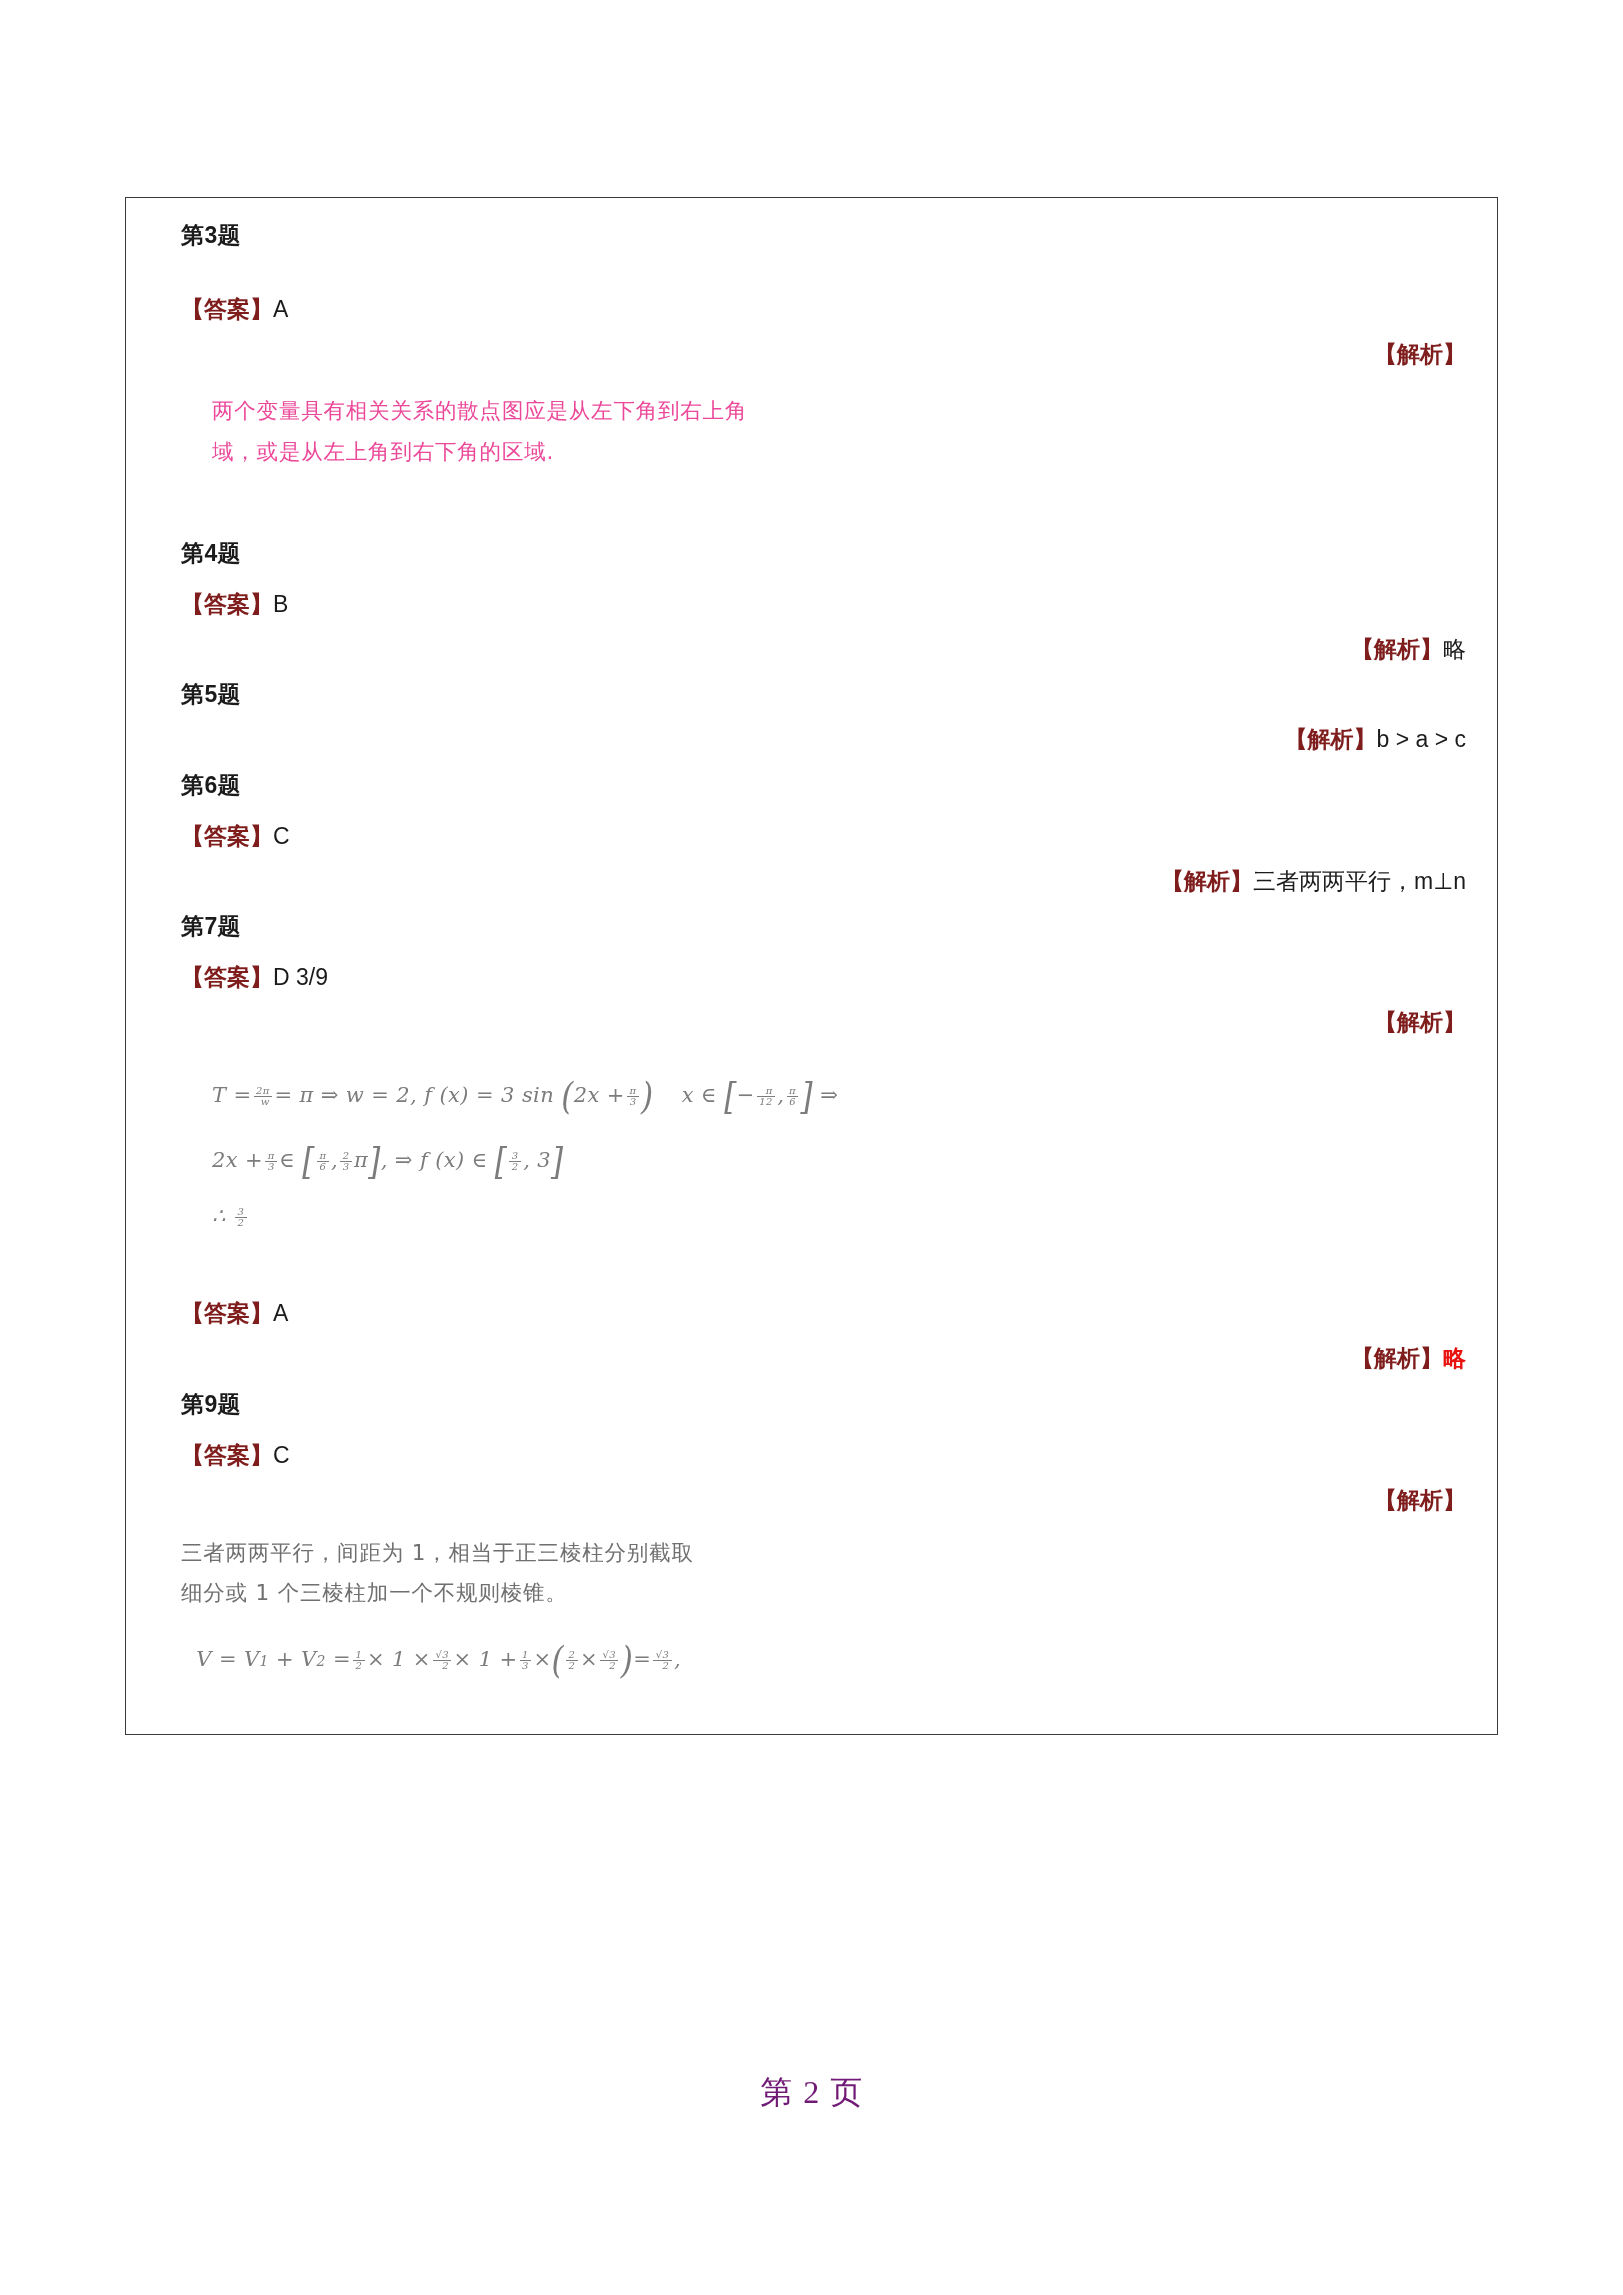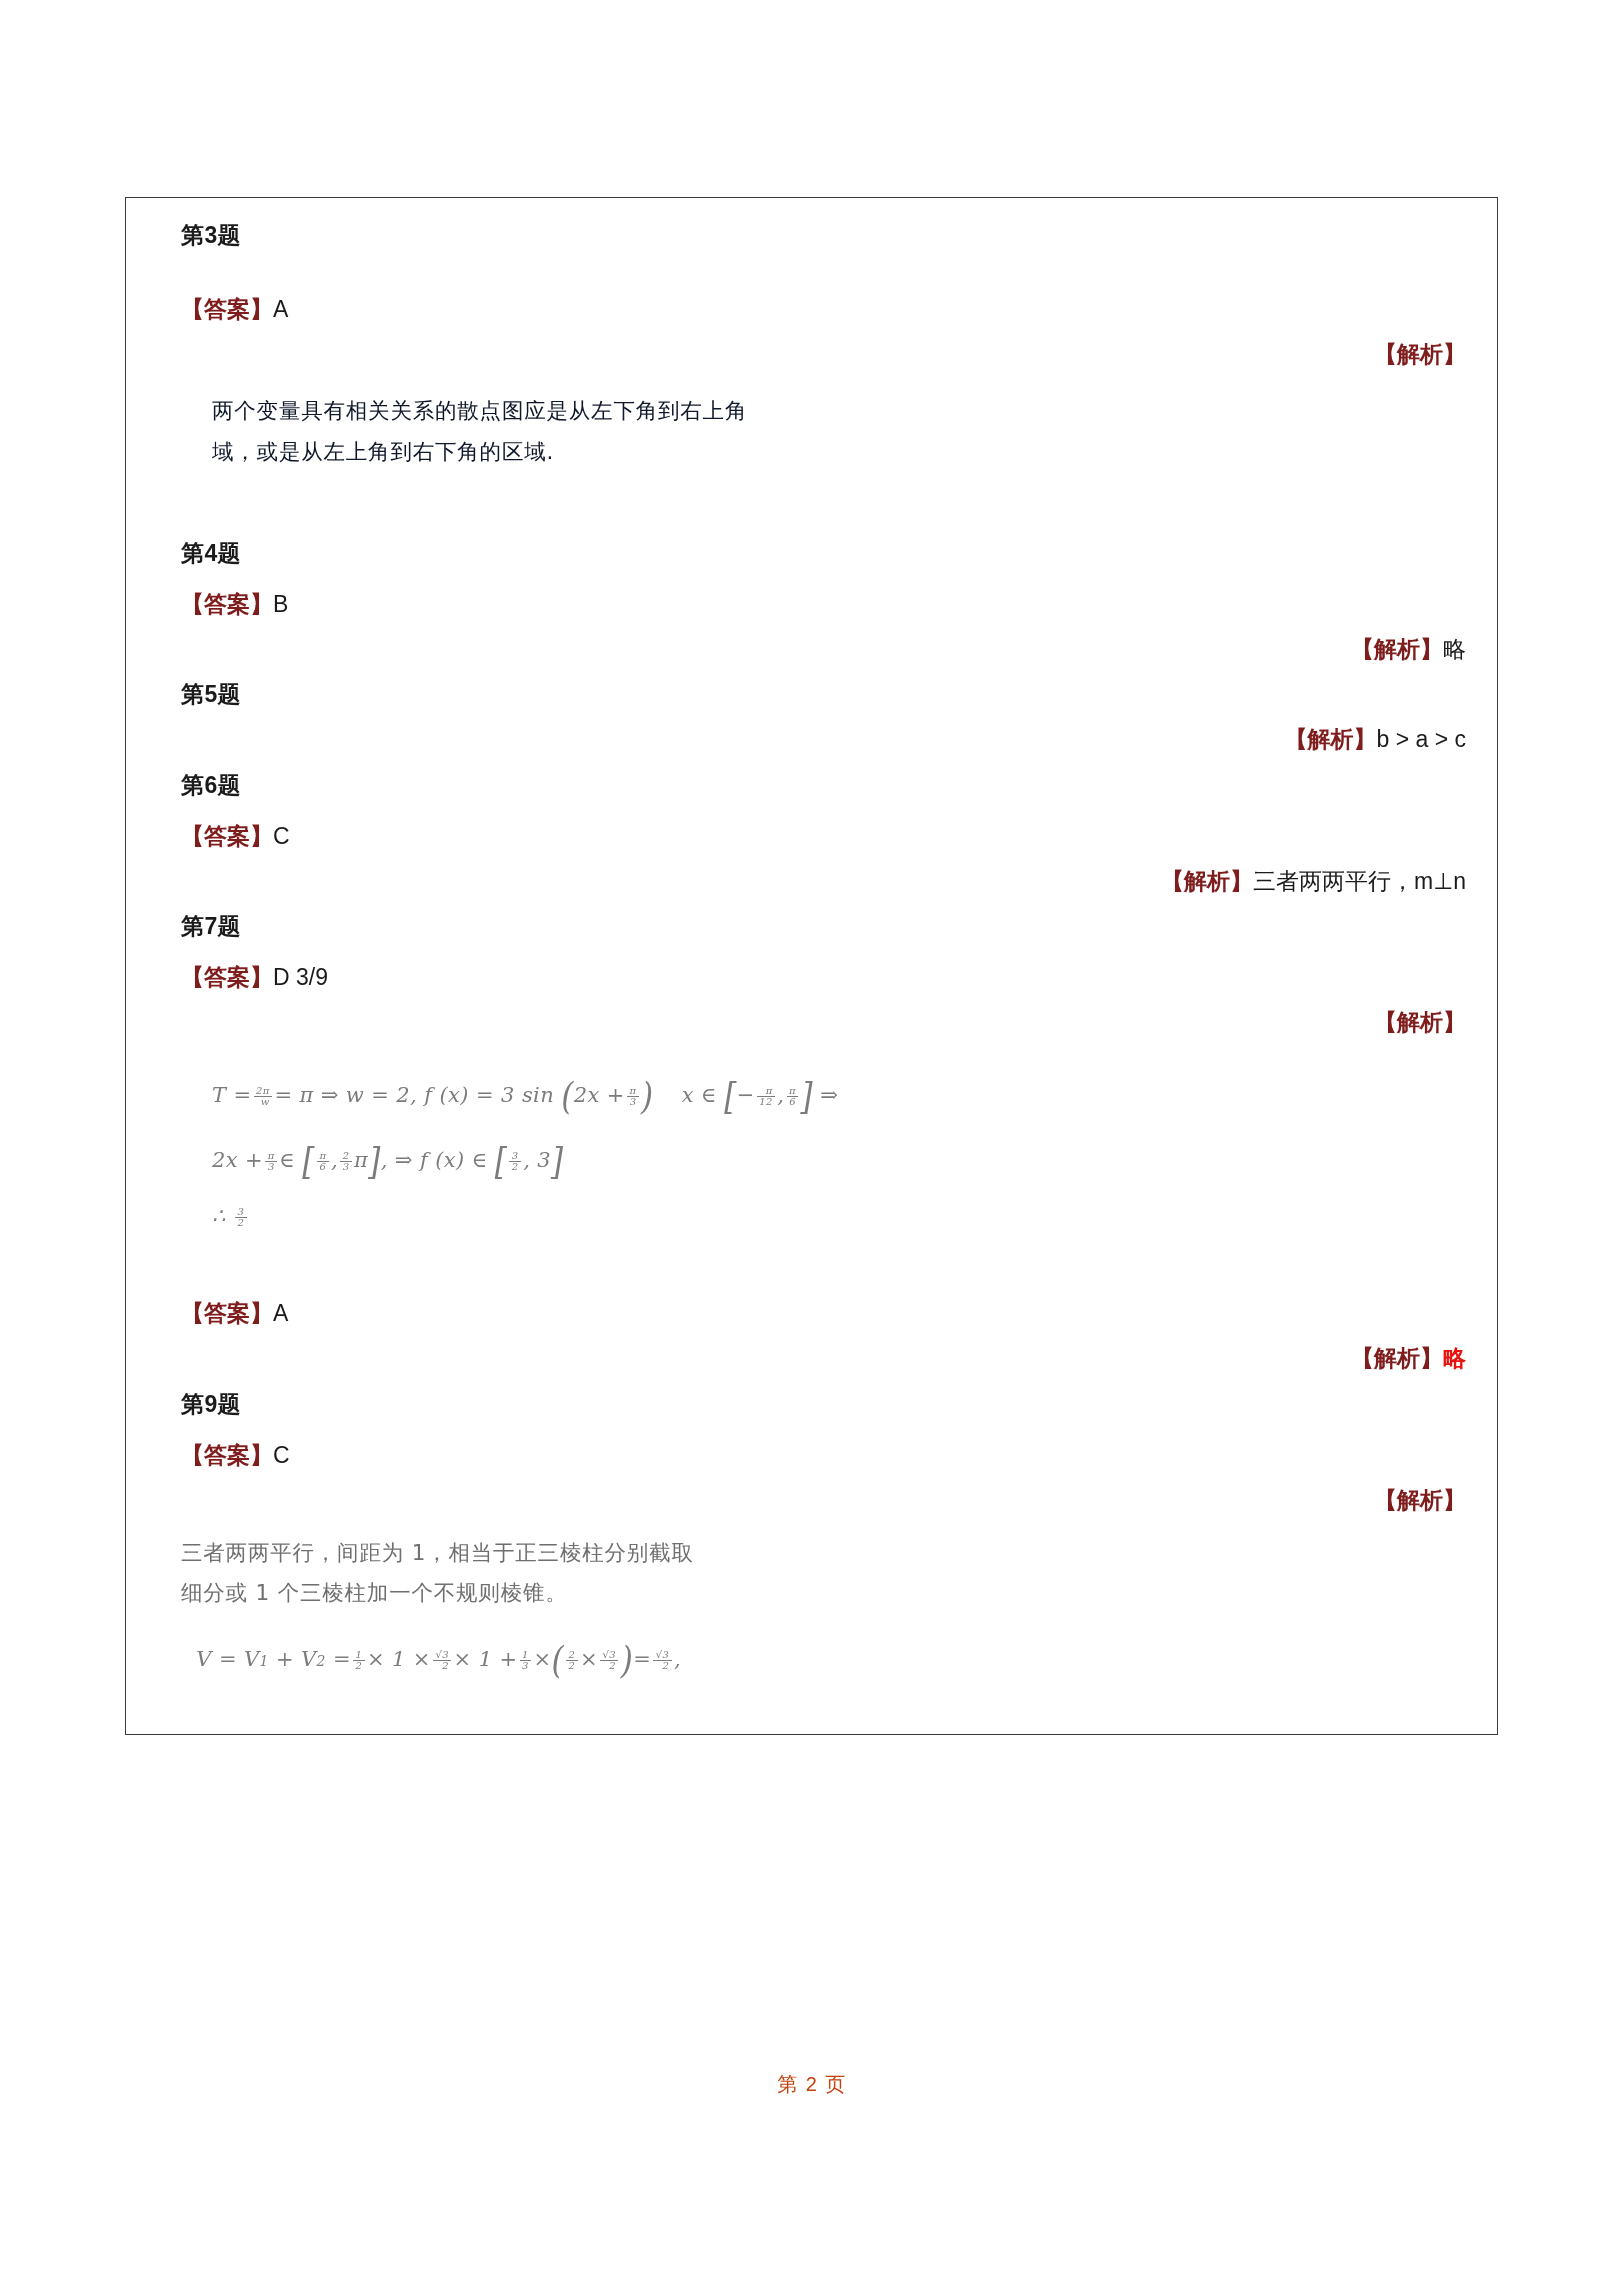"两个变量具有相关关系的散点图应是从左下角到右上角" .handwriting { color: #0f172a -> #ec4899 }
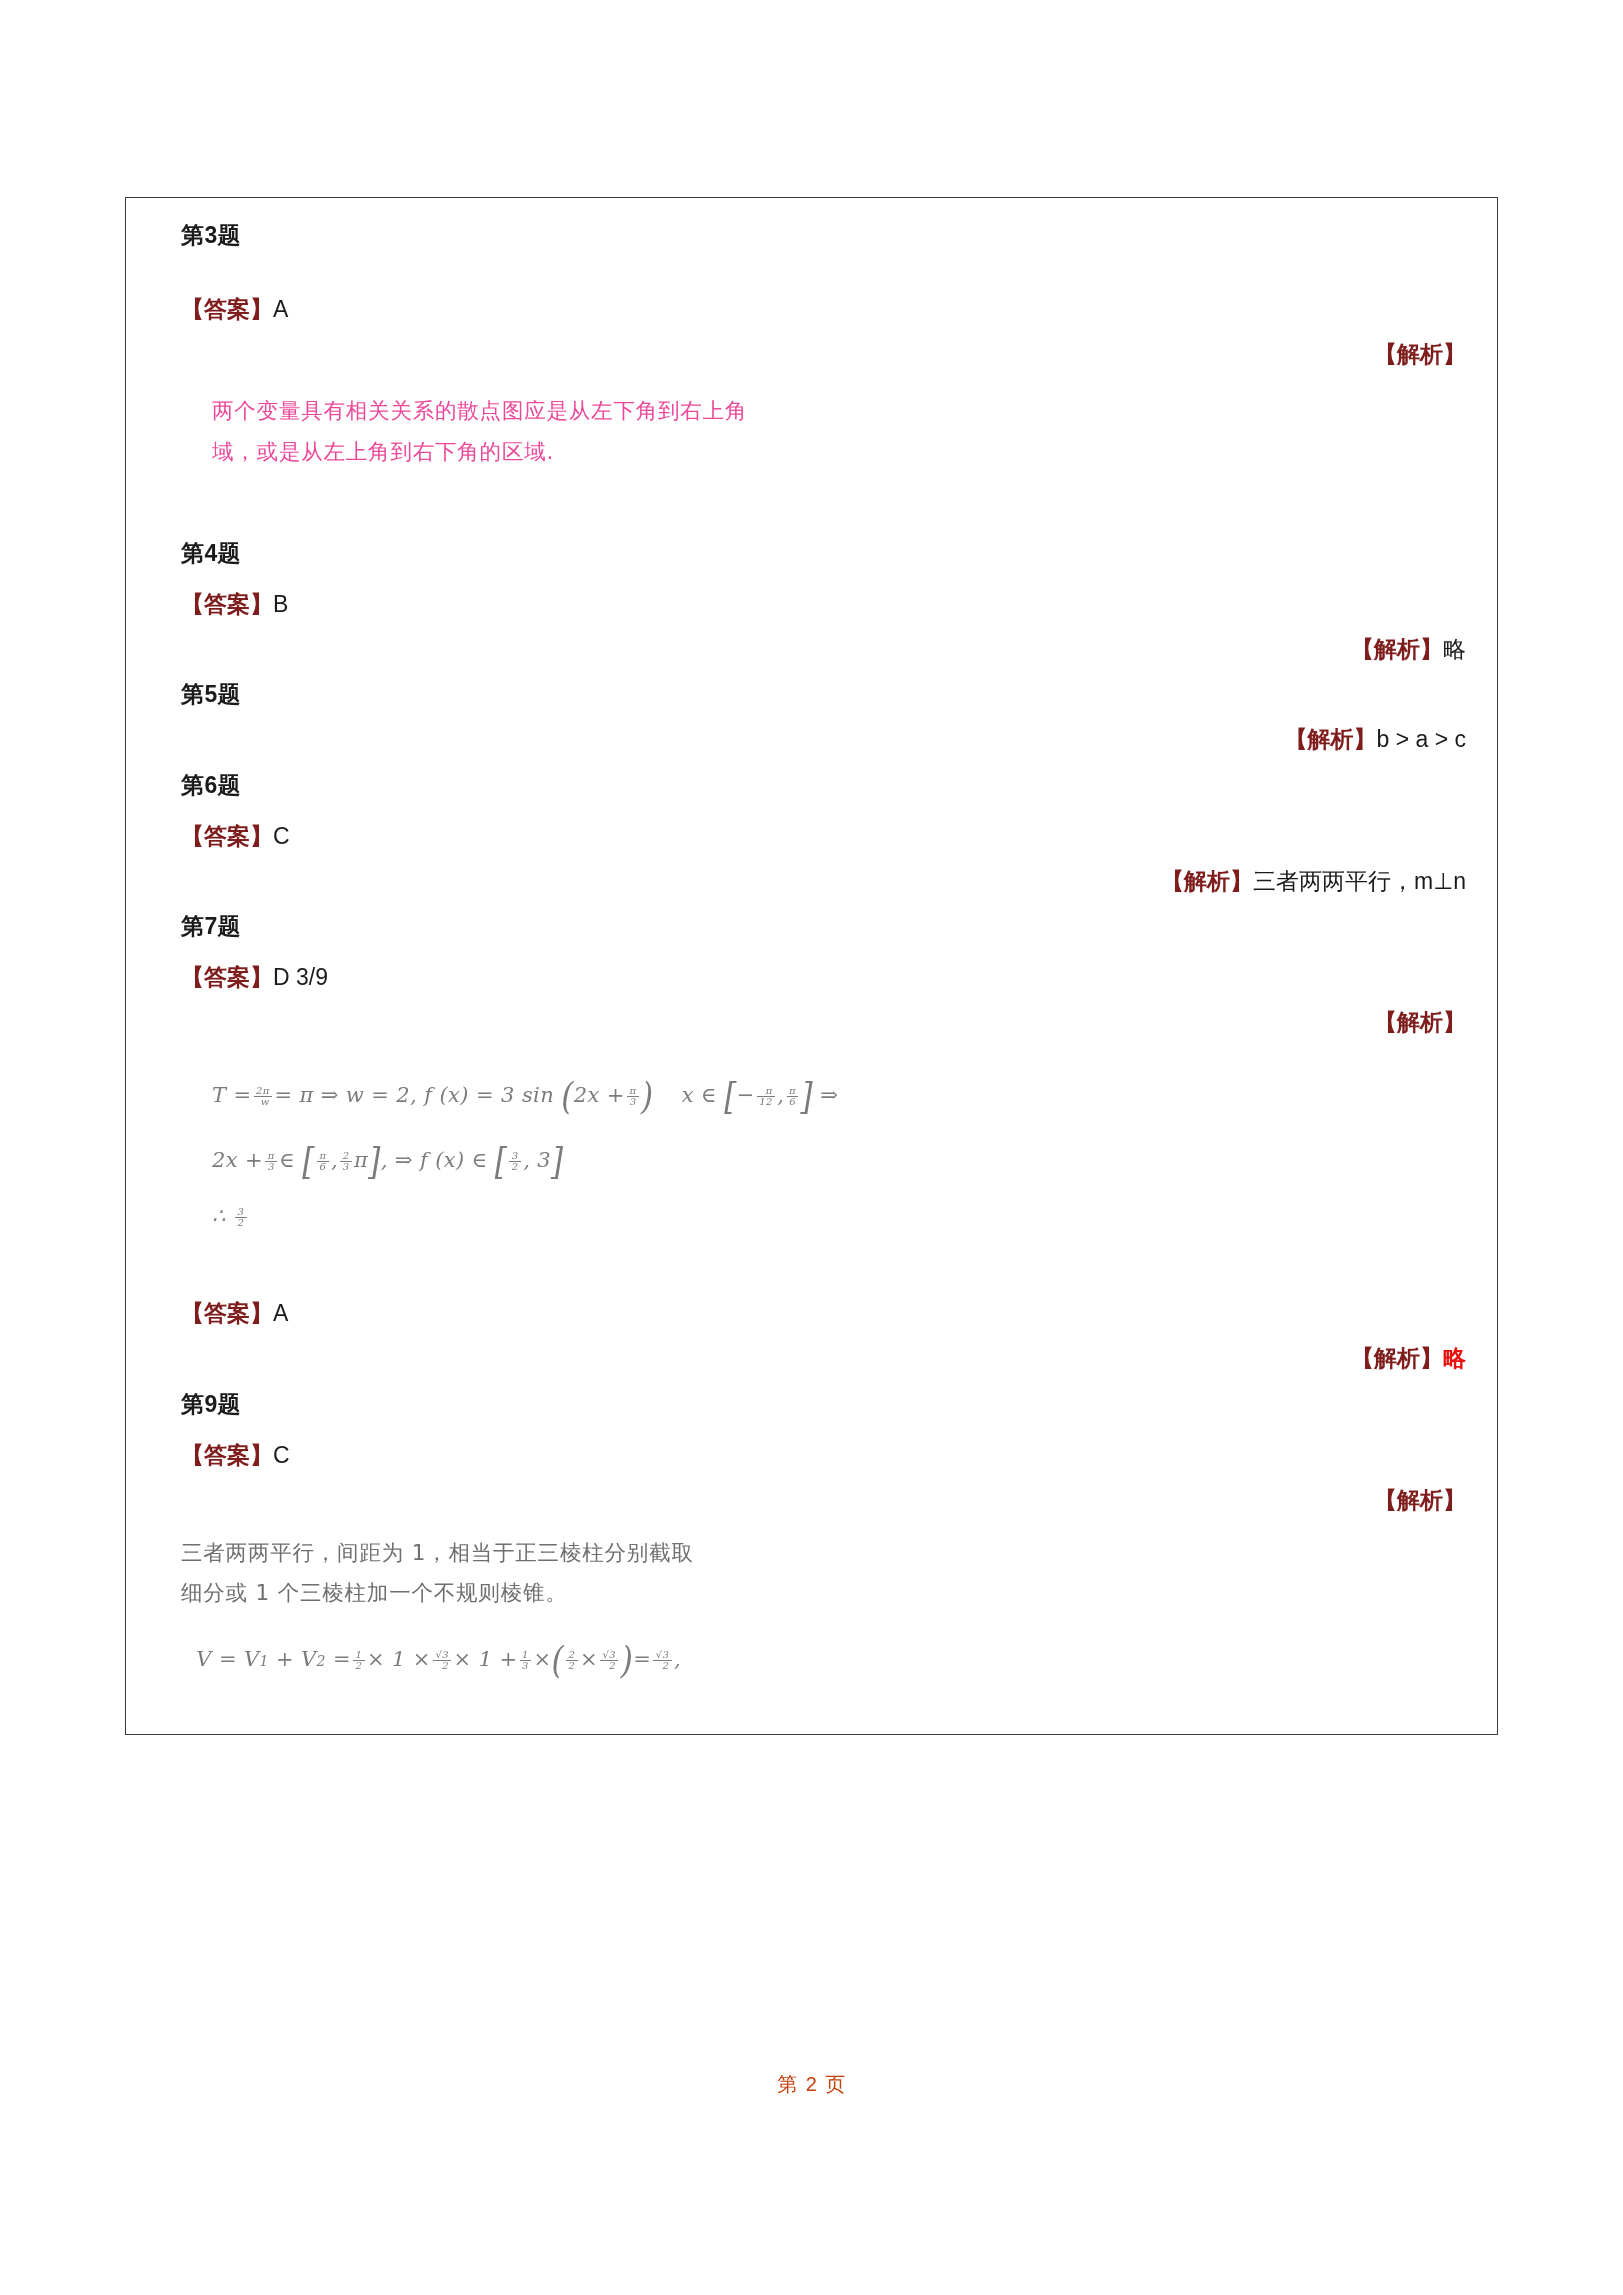"第 2 页" .footer { color: #c2410c -> #701a75; font-family: Liberation Sans, sans-serif -> Liberation Serif, serif; font-size: 20px -> 32px }
